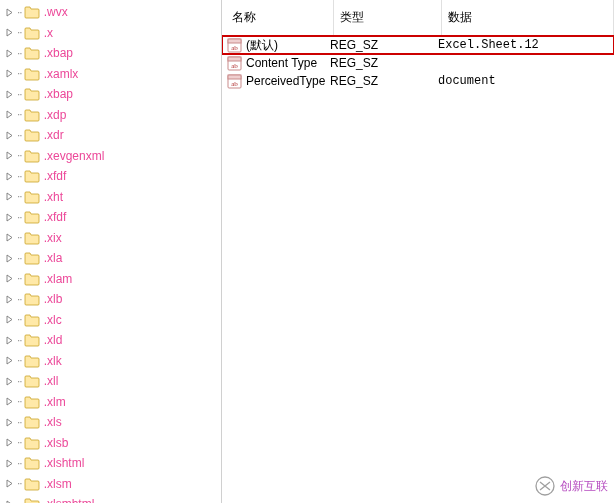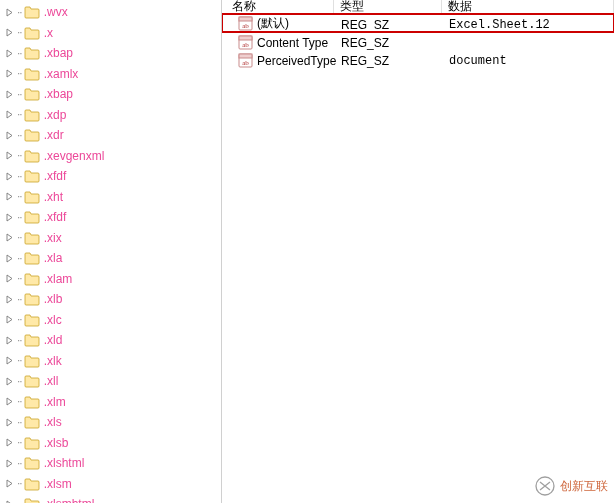"名称" .list-header { height: 14px -> 36px }
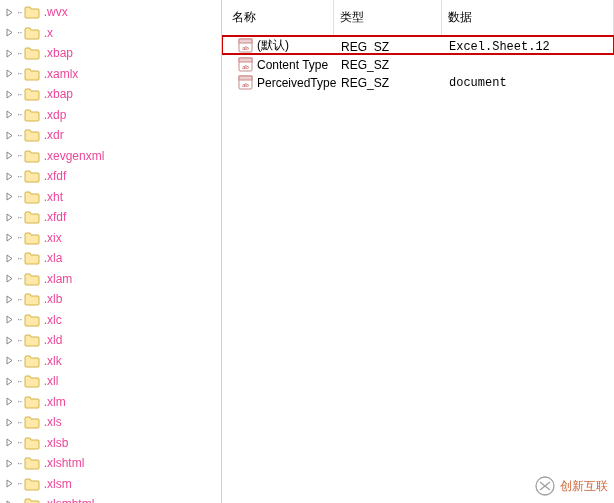"ab" .list-row { align-items: flex-end -> center; padding-left: 15px -> 4px }
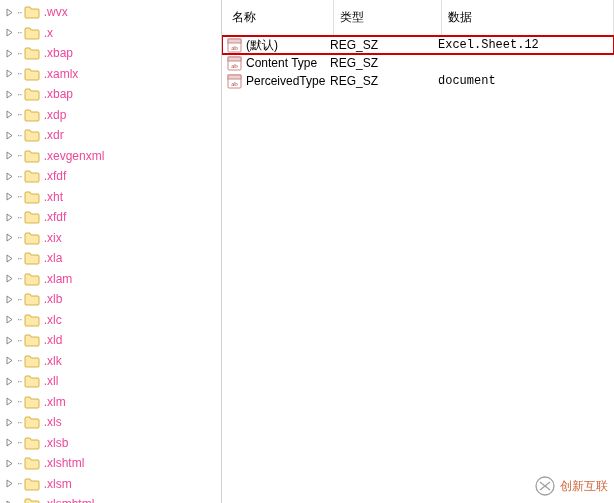"创新互联" .watermark { color: #c2410c -> #a21caf }
